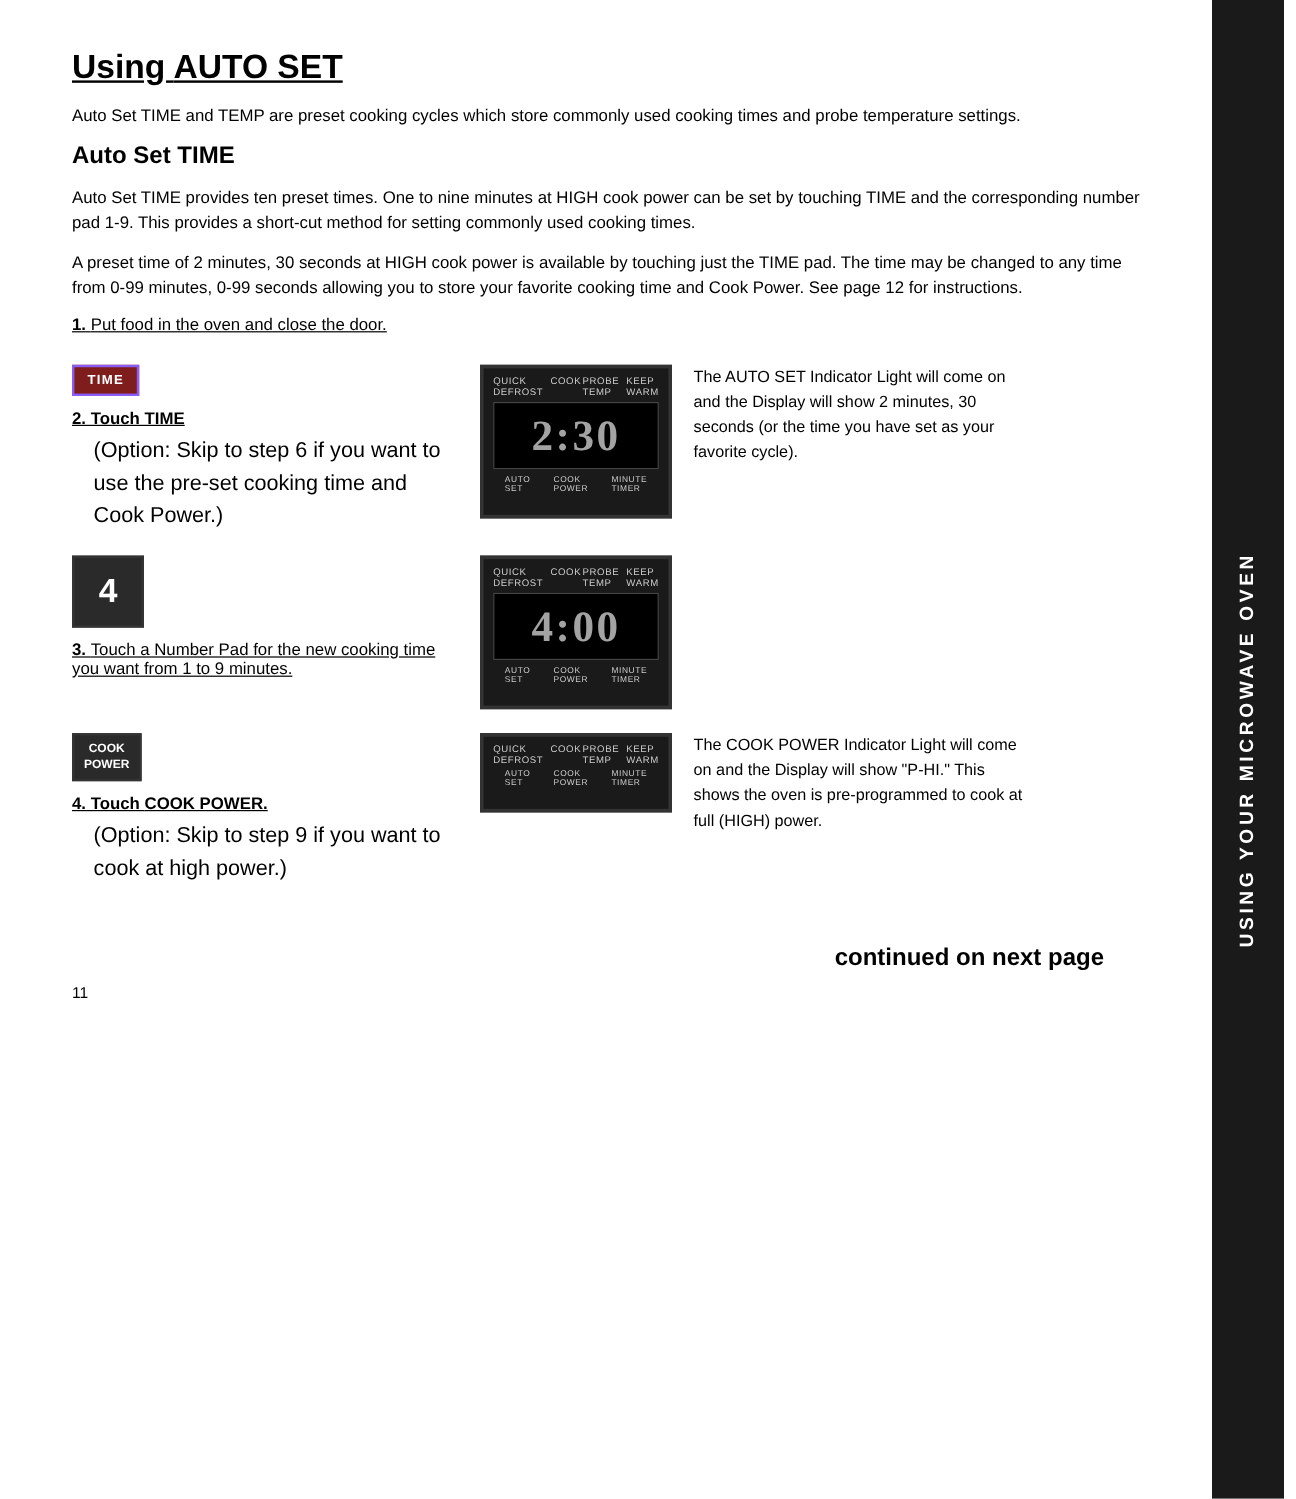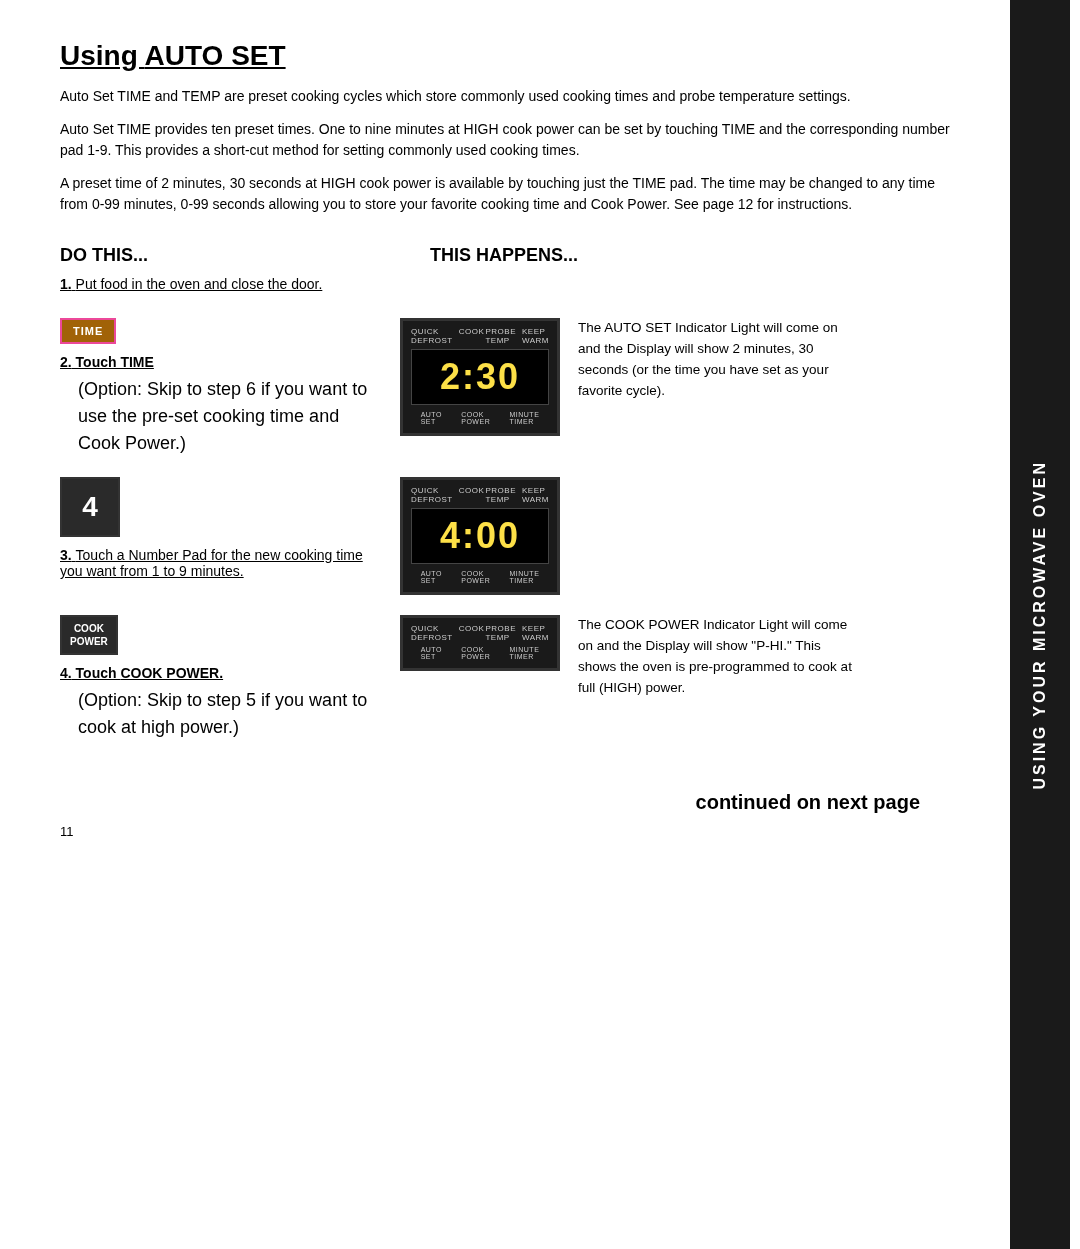"Auto Set TIME" h2.section-heading { html: none -> <h2>Auto Set TIME</h2> }
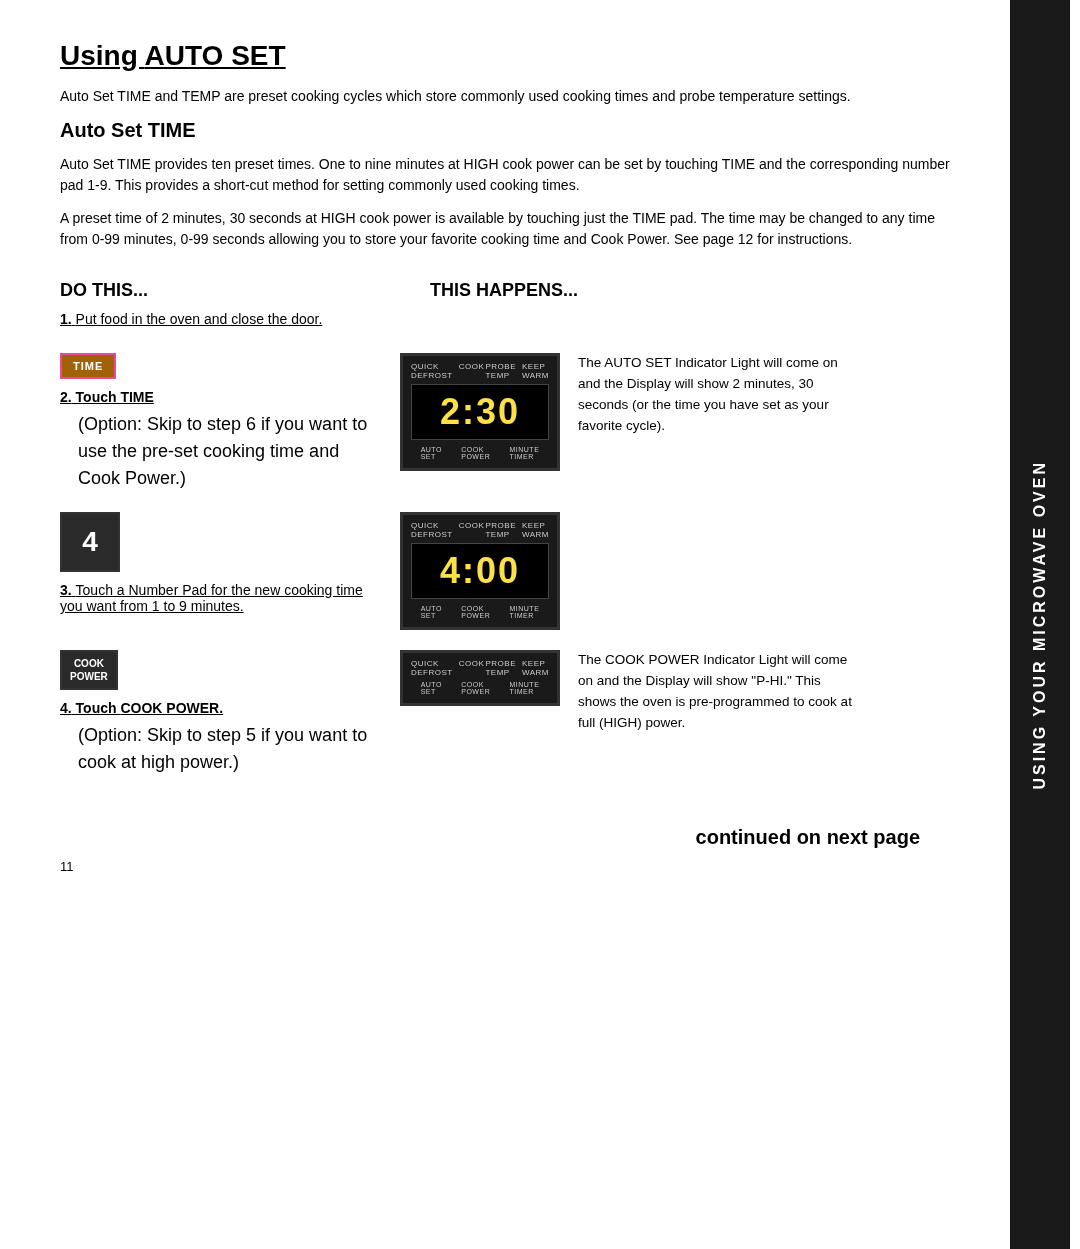"DO THIS..." div.instruction-header { html: <div> <div>DO THIS...</div> <div>THIS HAPPENS...</div> </div> -> none }
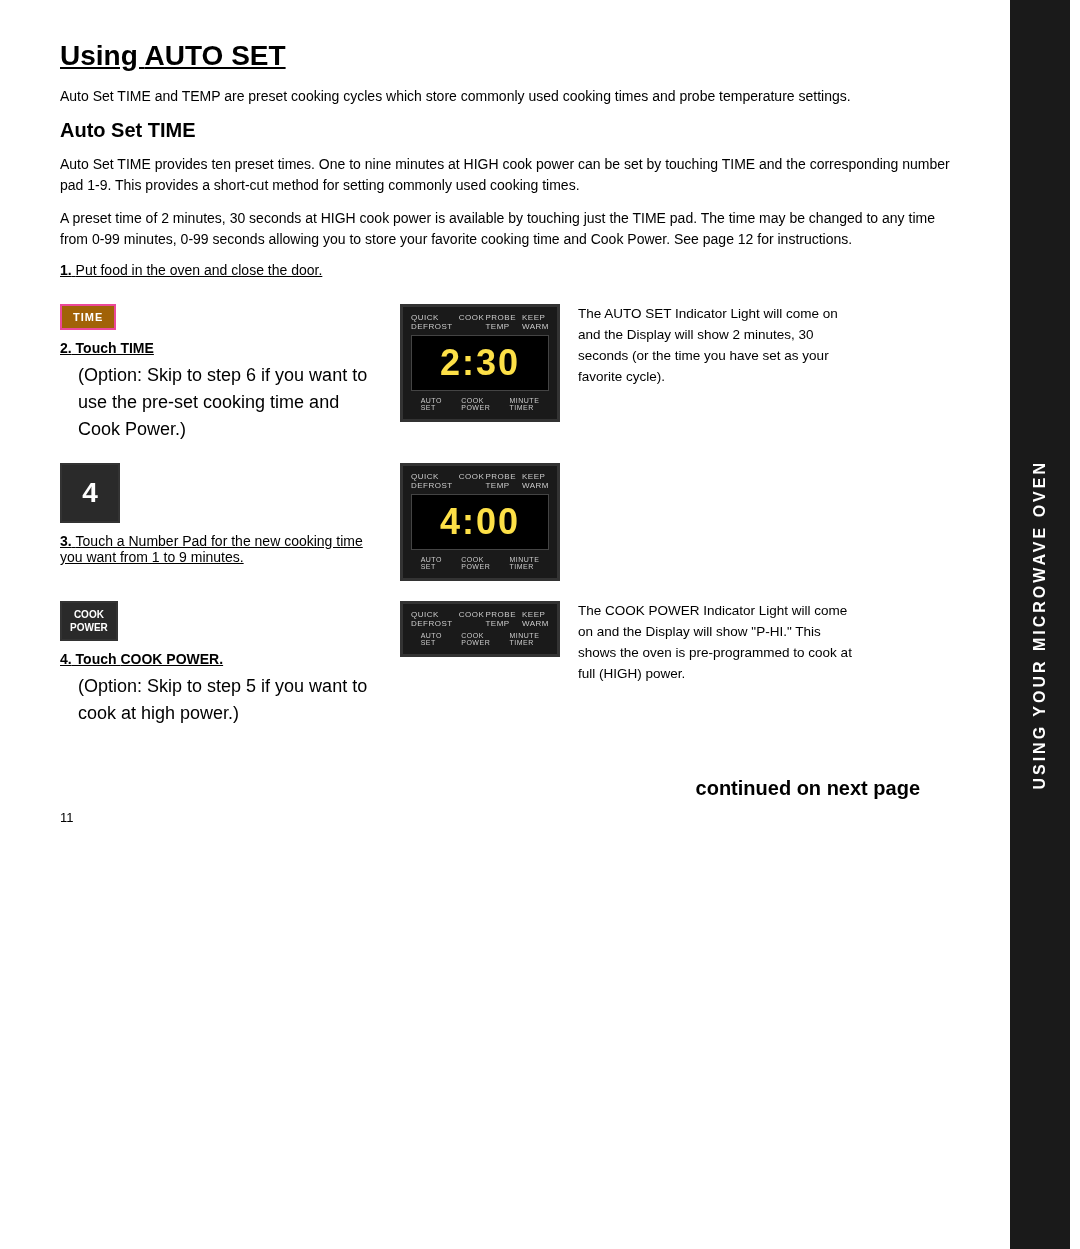"TIME" .key-button { background: #a16207 -> #7f1d1d; border: 2px solid #ec4899 -> 2px solid #8b5cf6 }
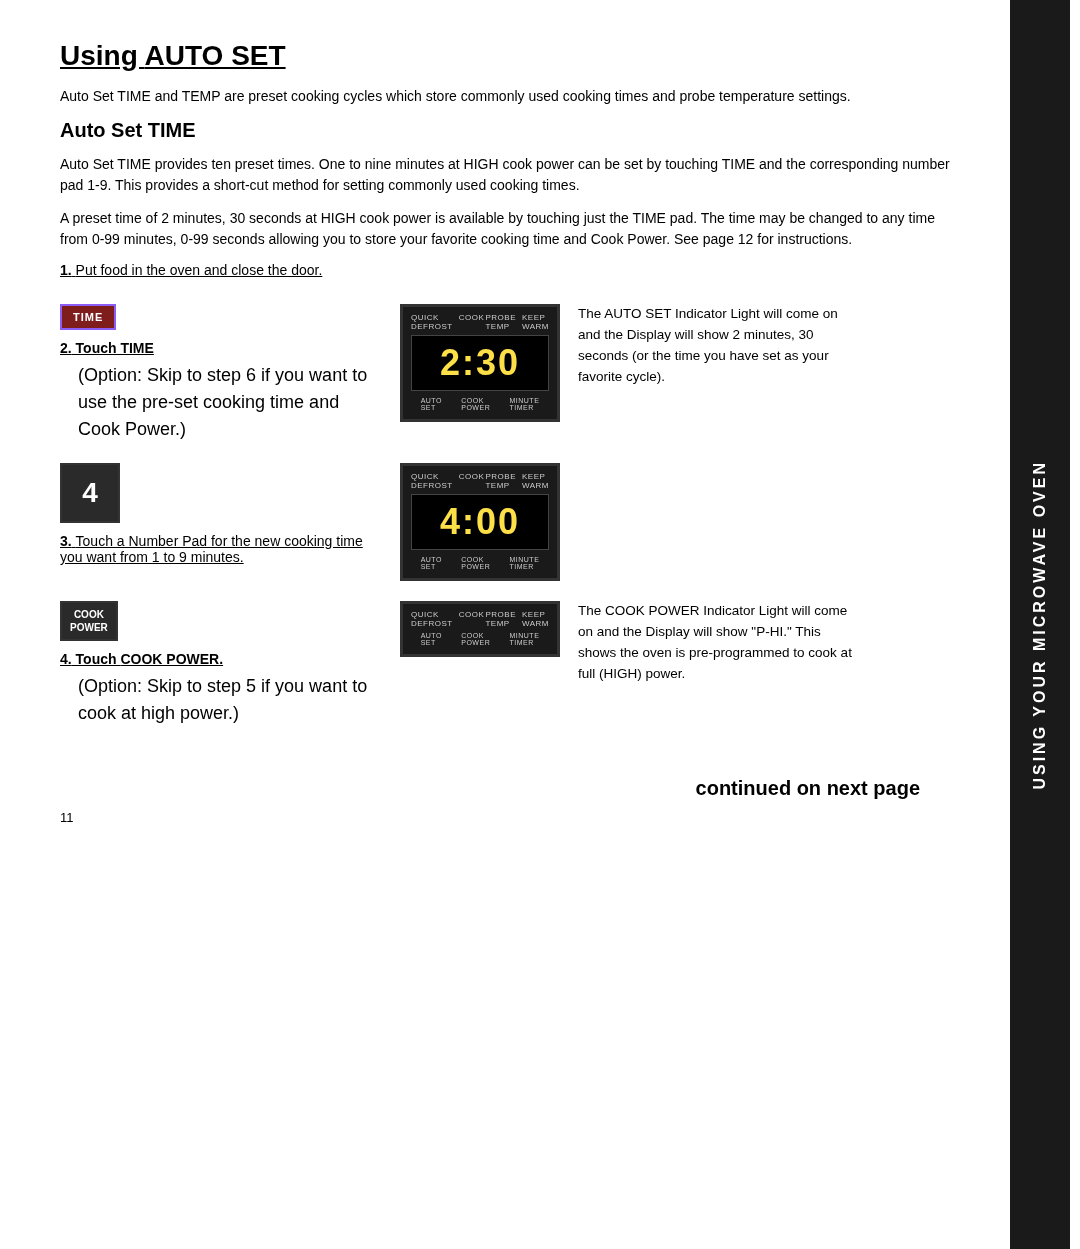"QUICK" .display-panel { padding: 6px 8px 8px 8px -> 6px 8px 18px 8px }
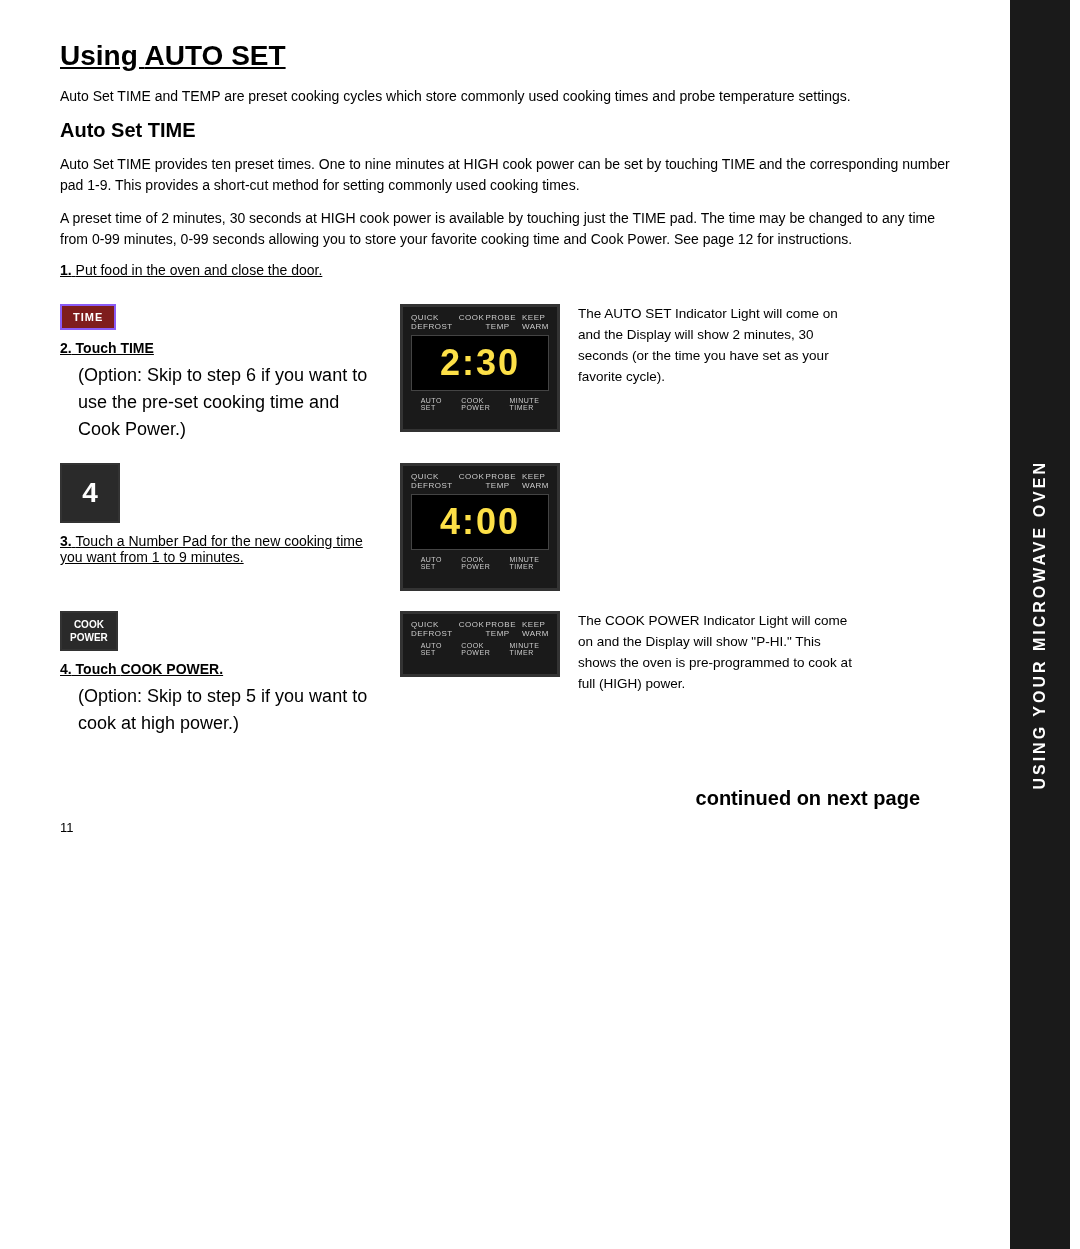"2:30" .panel-display { color: #fde047 -> #a3a3a3; font-family: Liberation Sans, sans-serif -> Liberation Serif, serif }
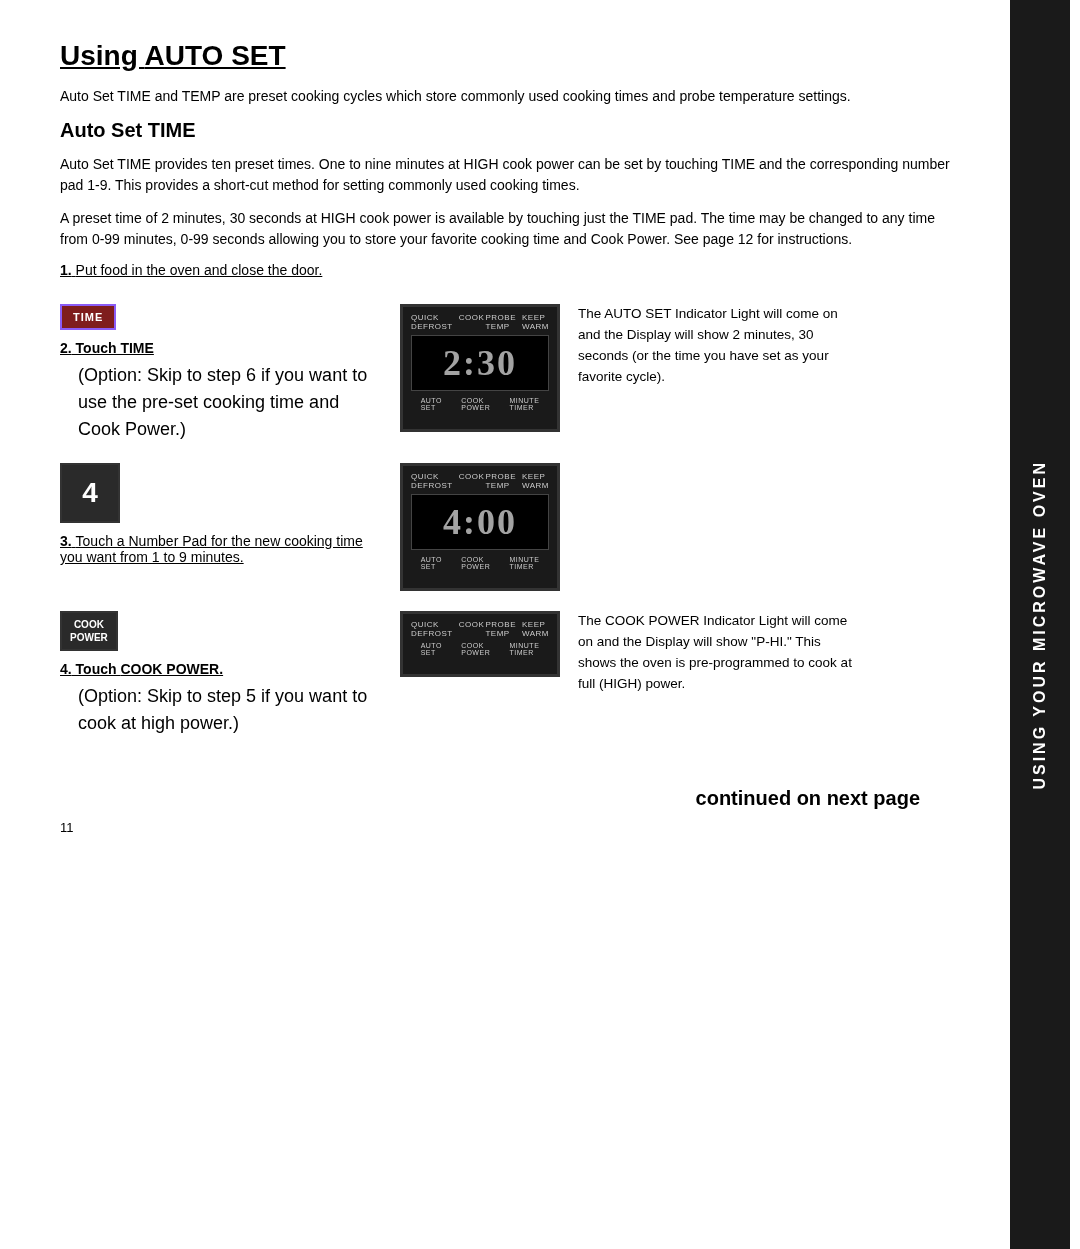"(Option: Skip to step 5" p.step-sub { text: 5 -> 9 }
